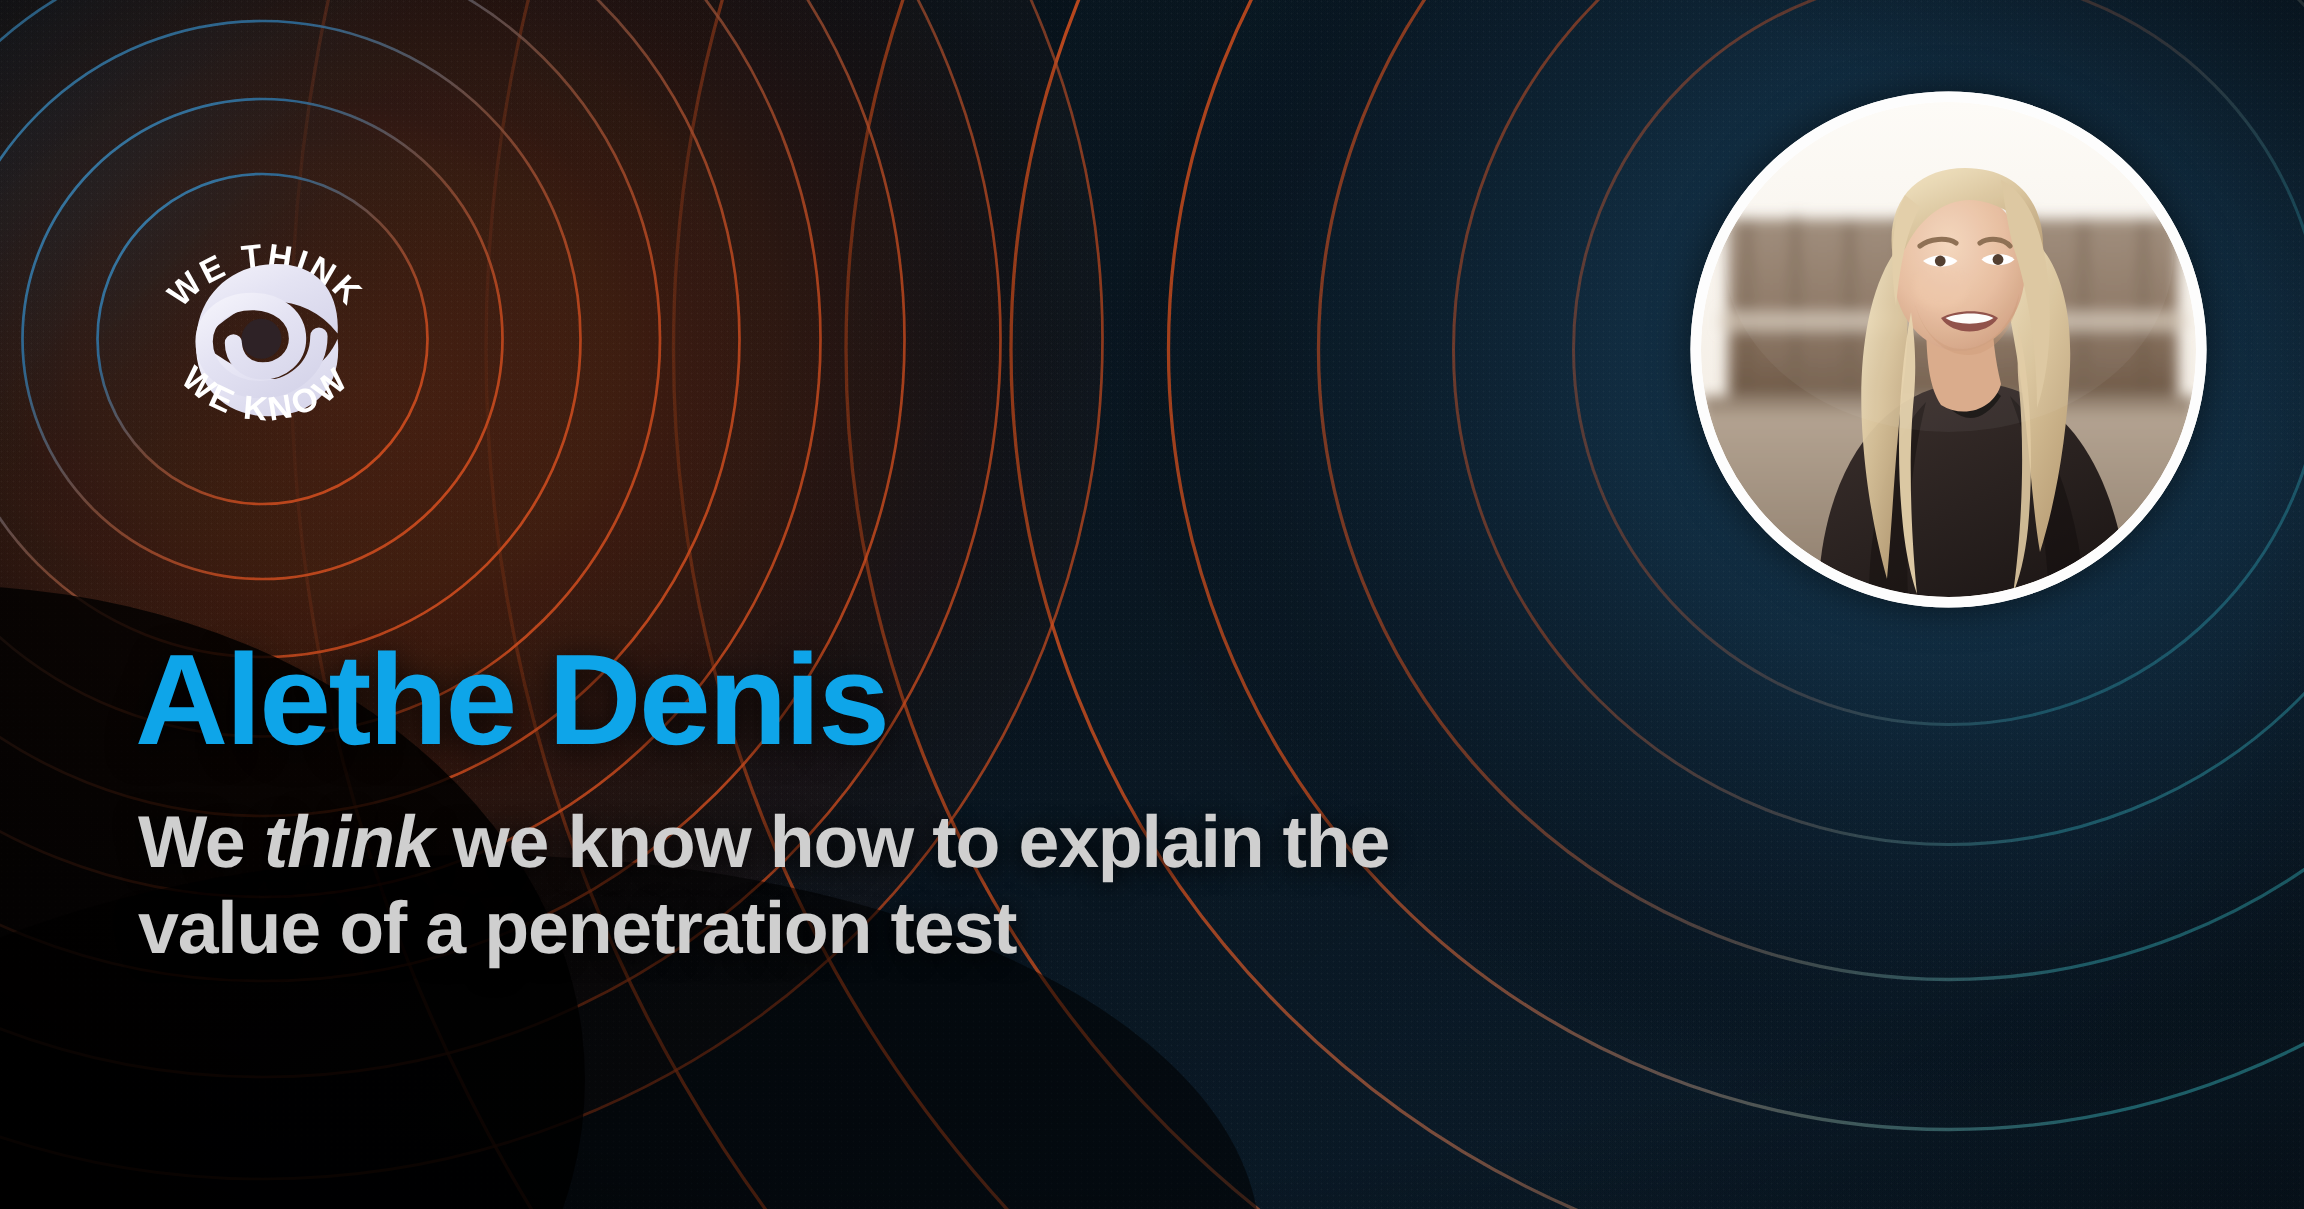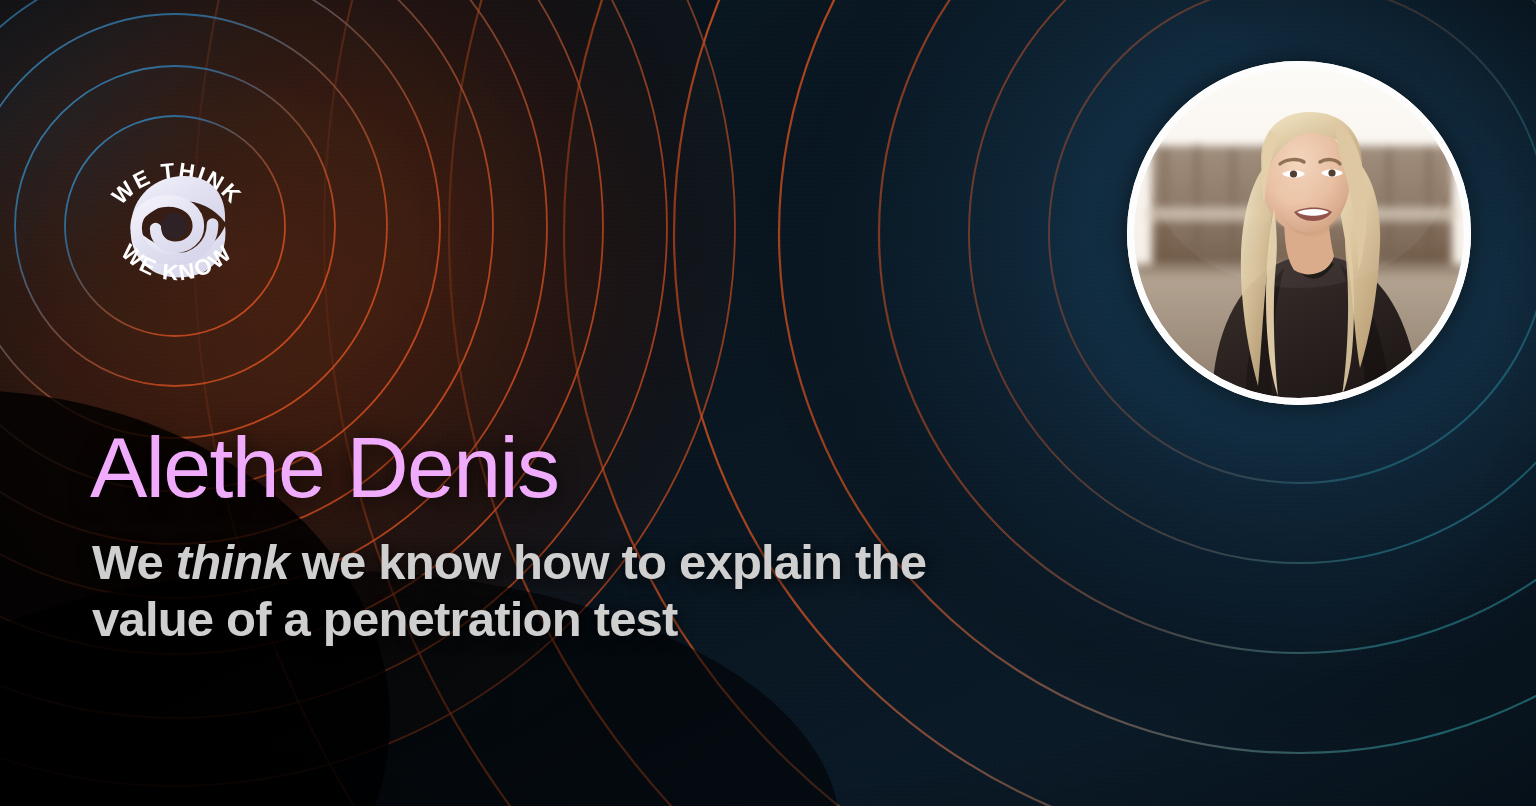"Alethe Denis" #guest-name { color: #f0abfc -> #0ea5e9; font-weight: 400 -> 700 }
